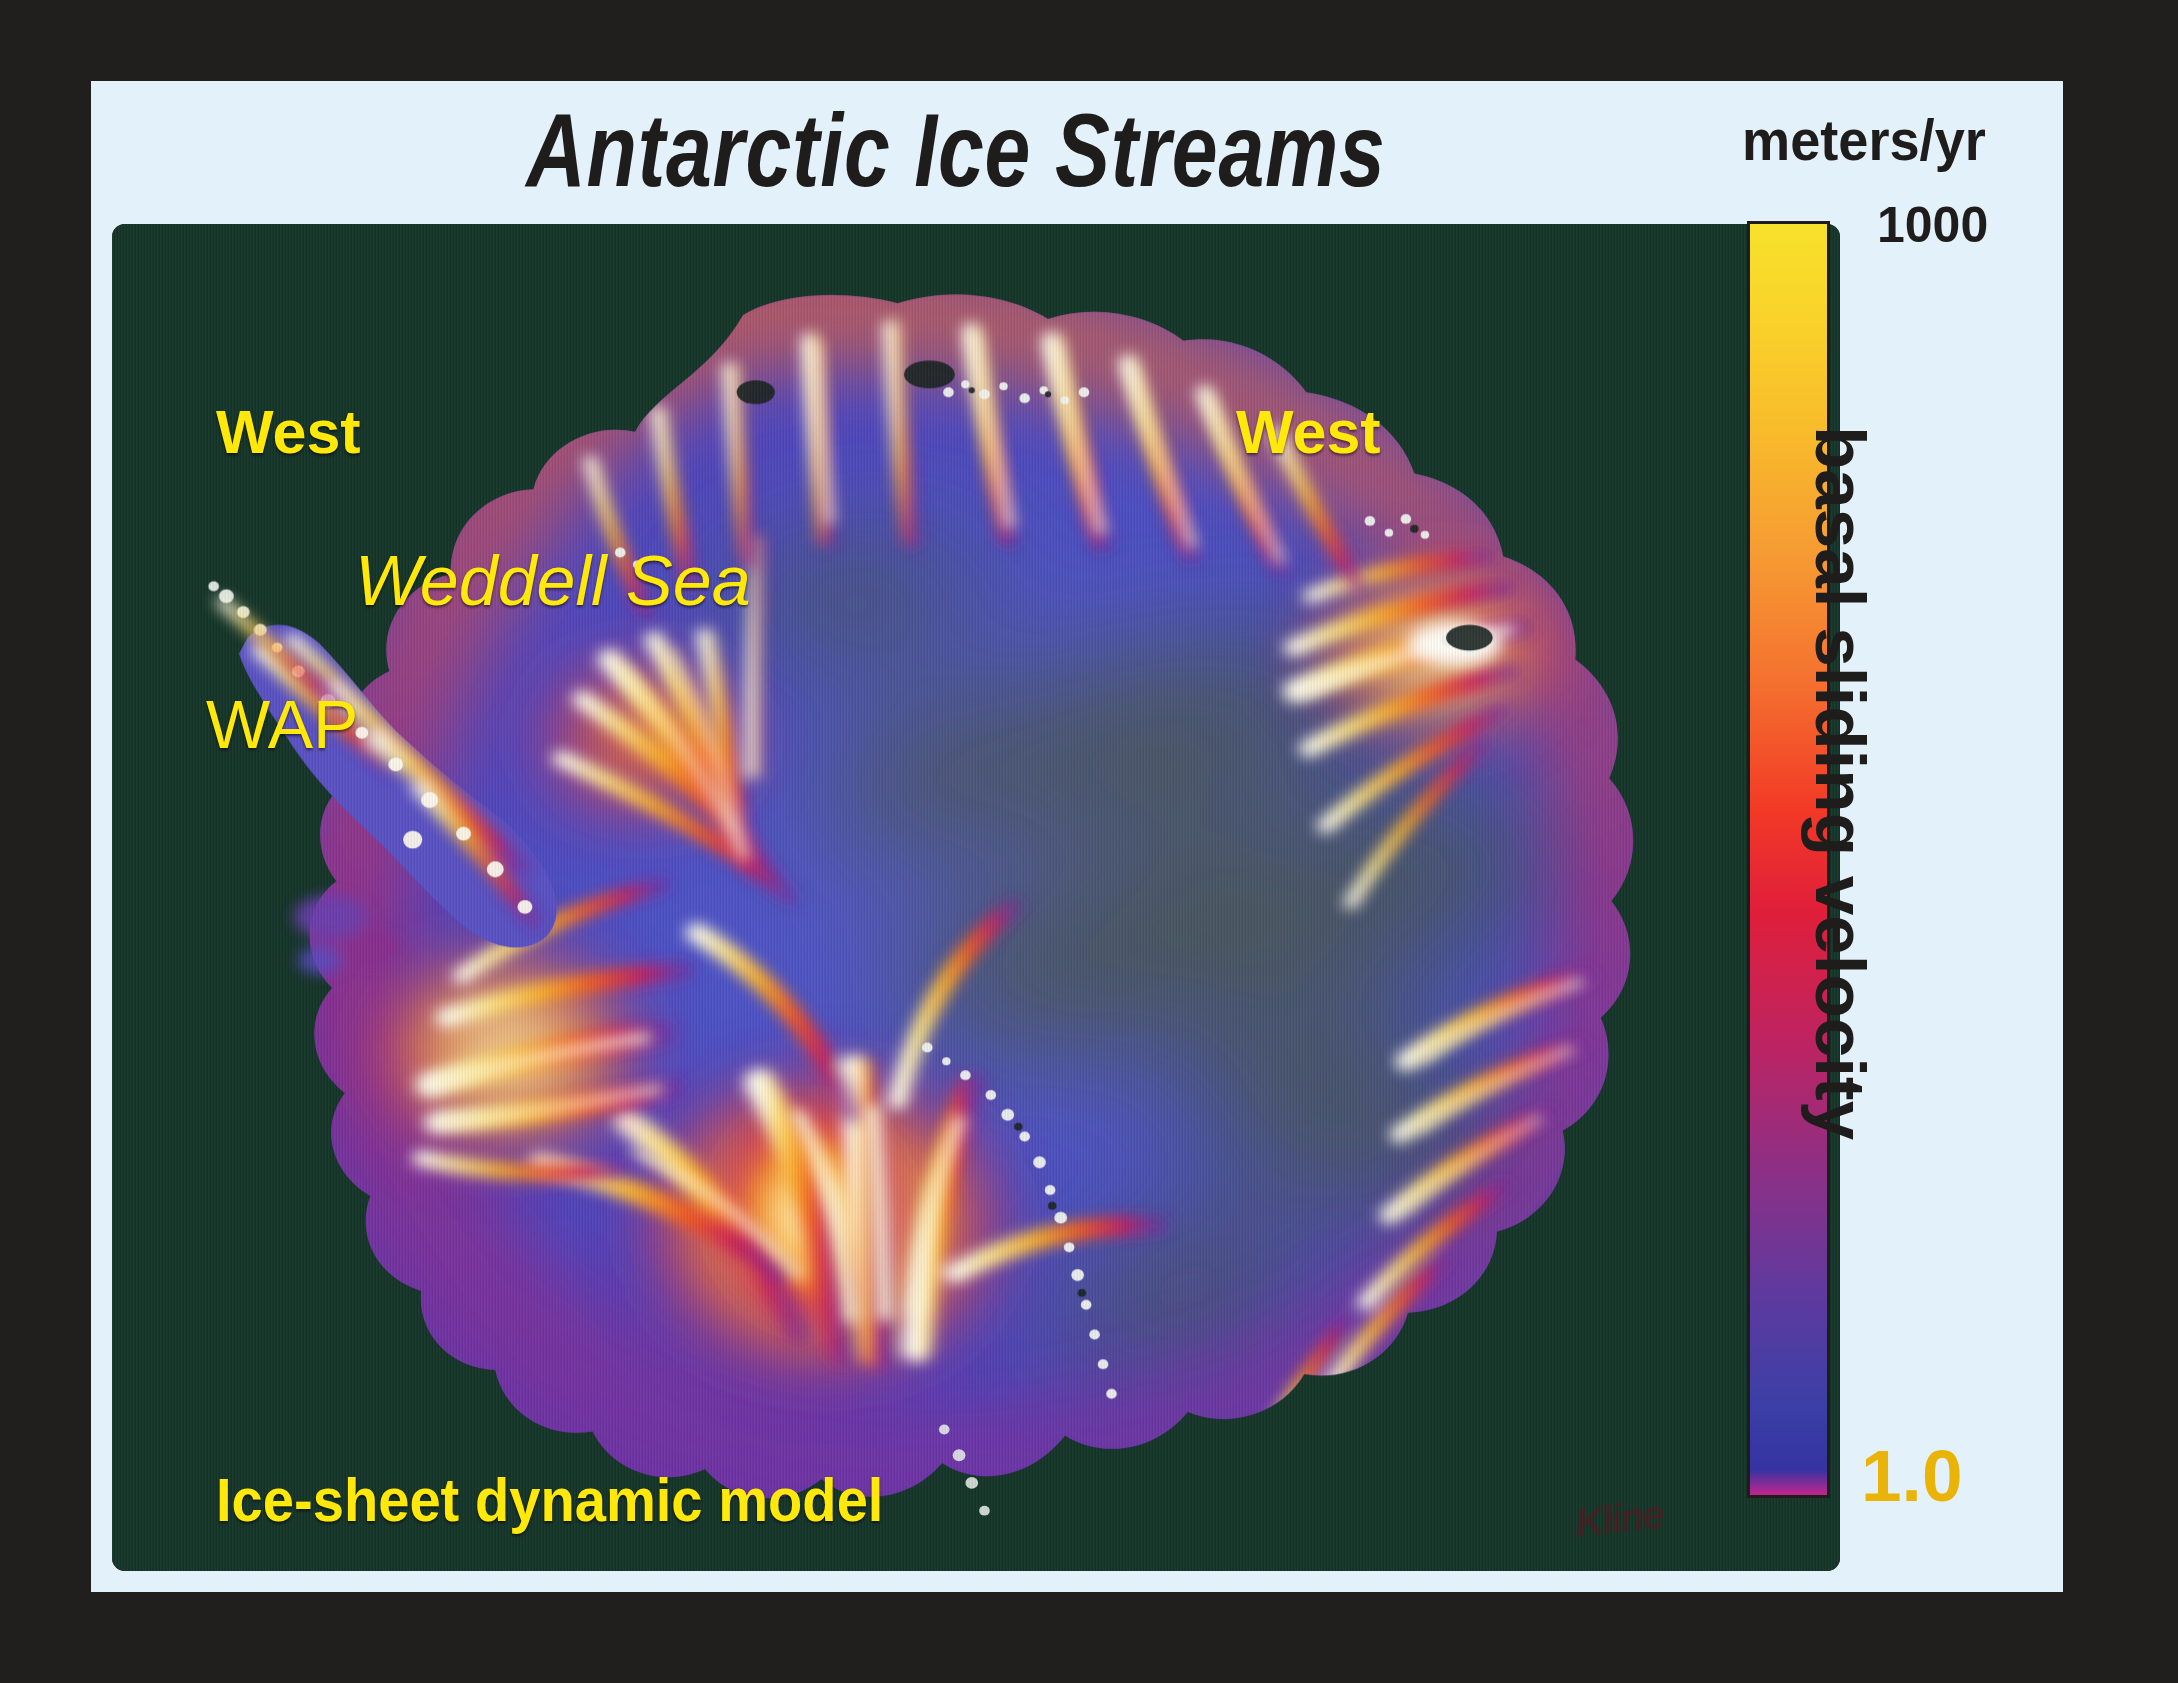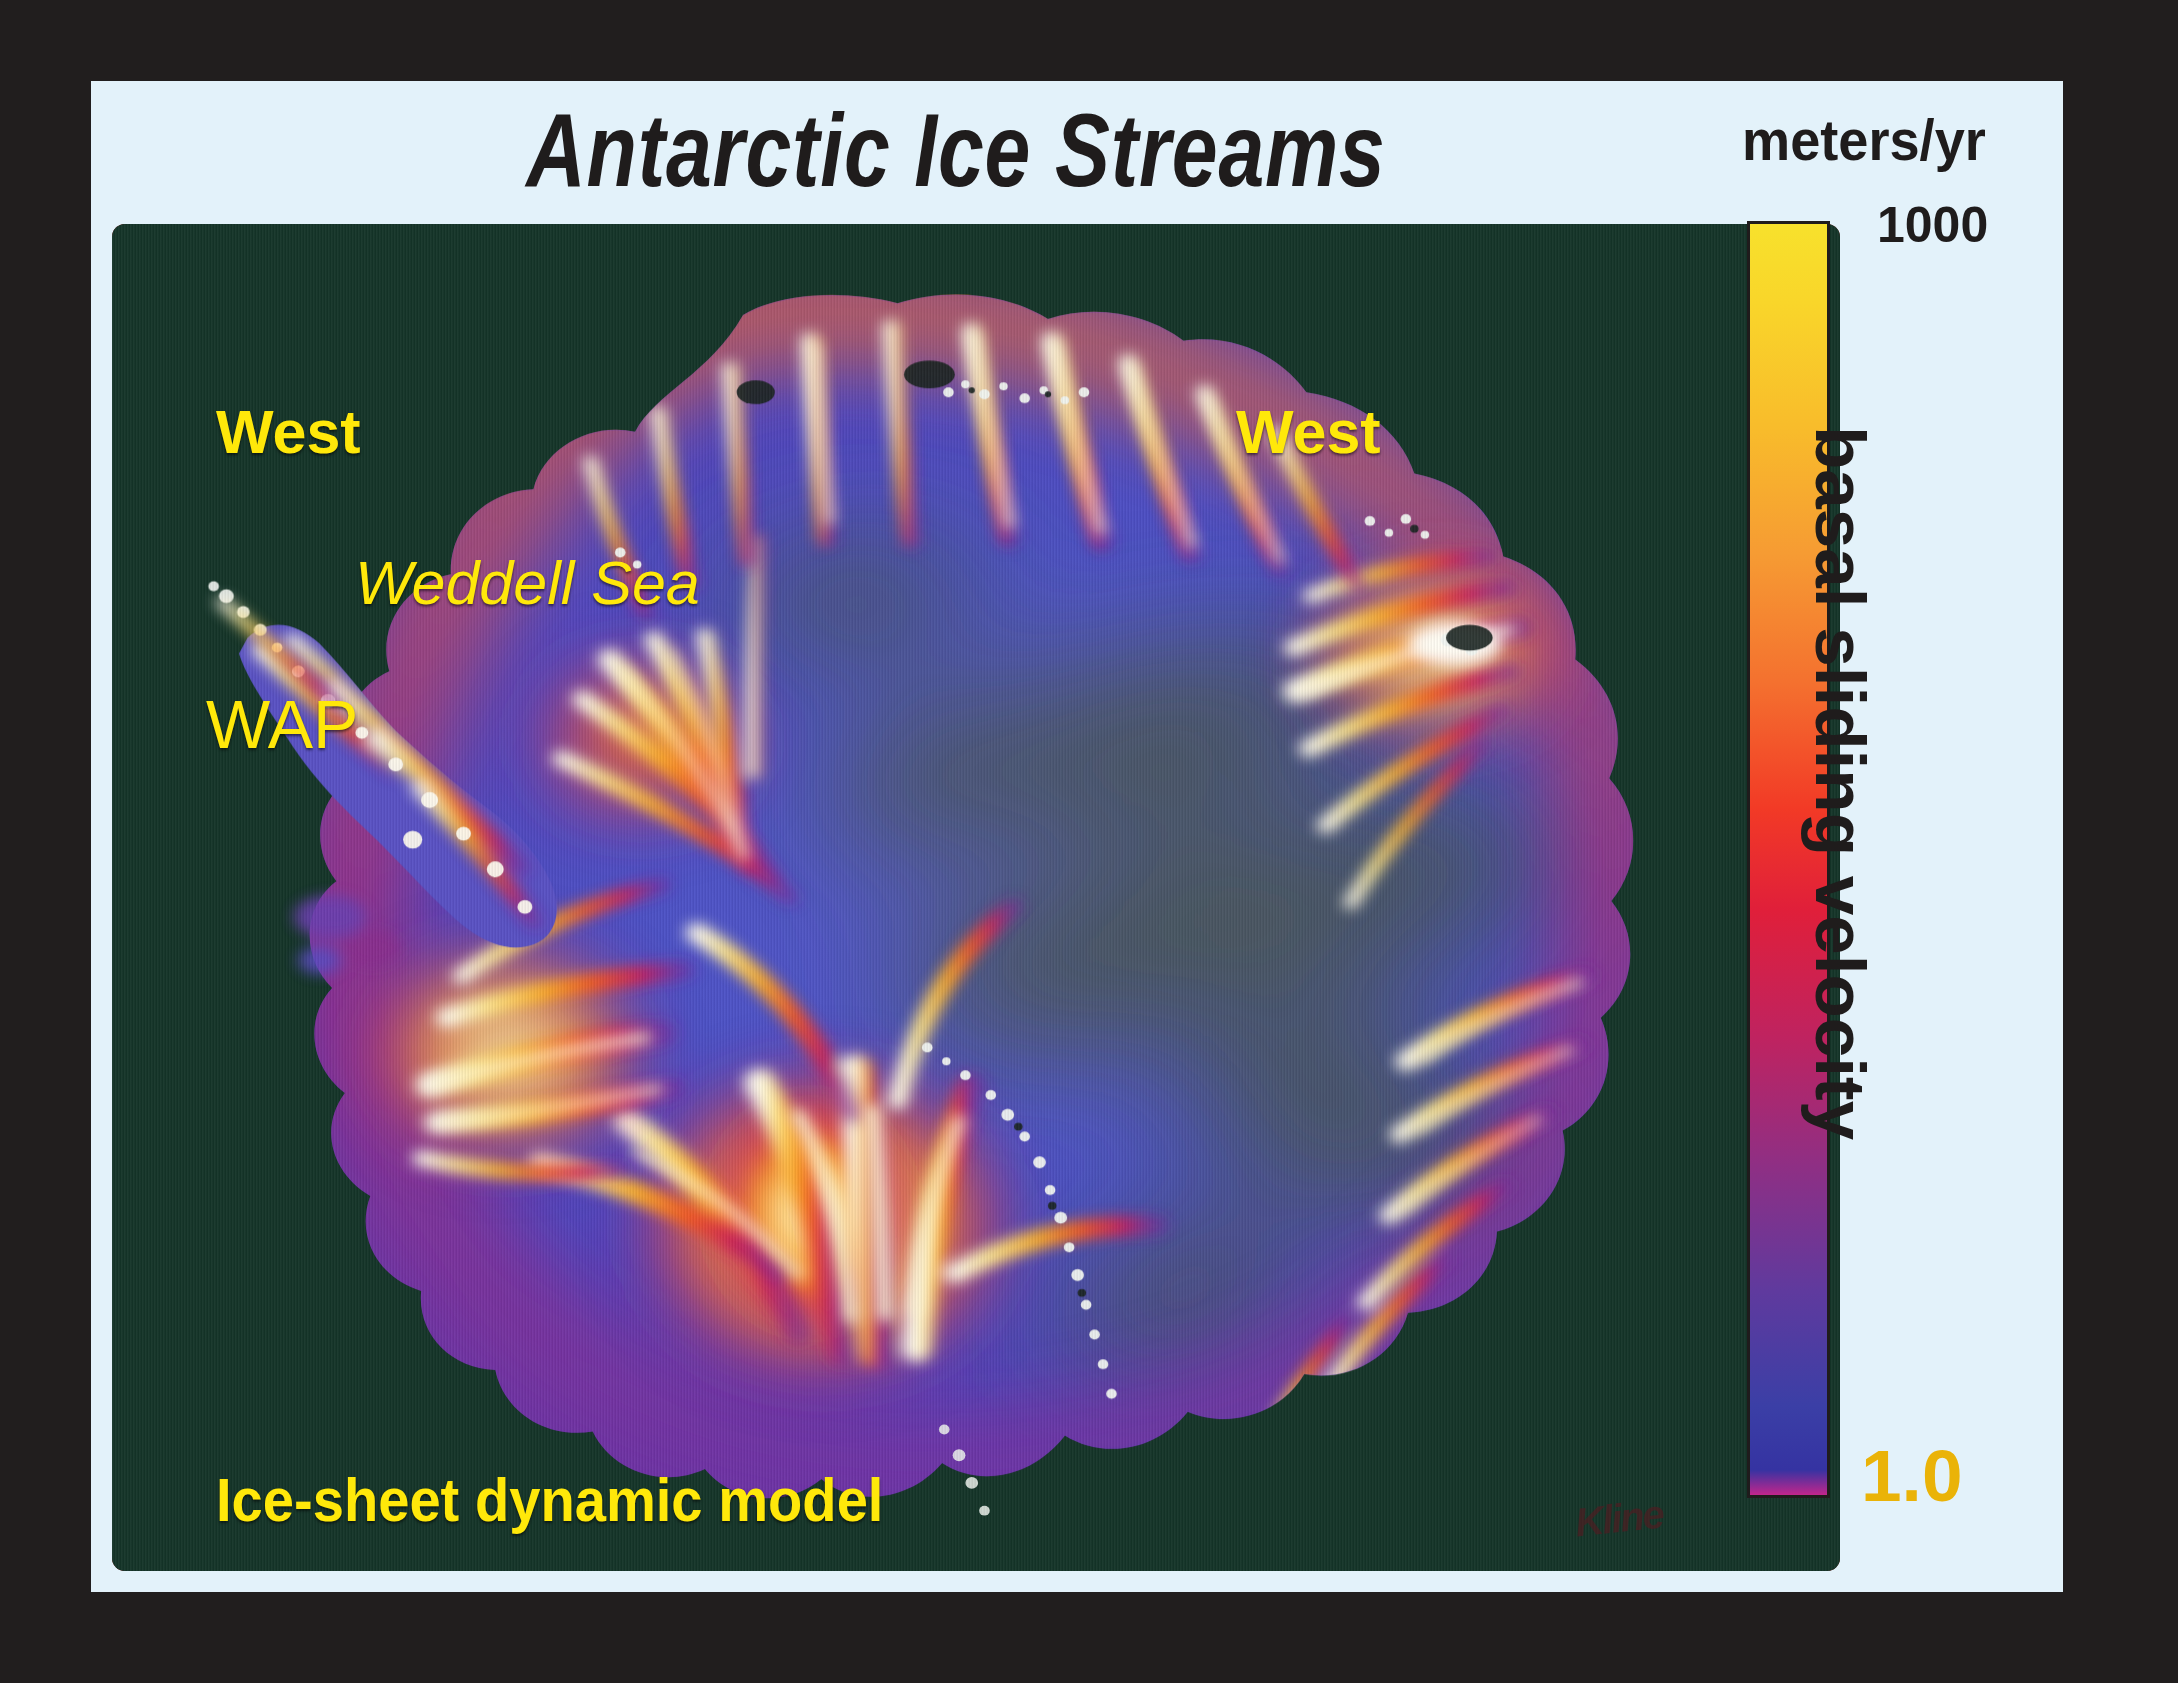"Weddell Sea" #lbl-weddell { font-size: 61px -> 70px; top: 324px -> 317px }
